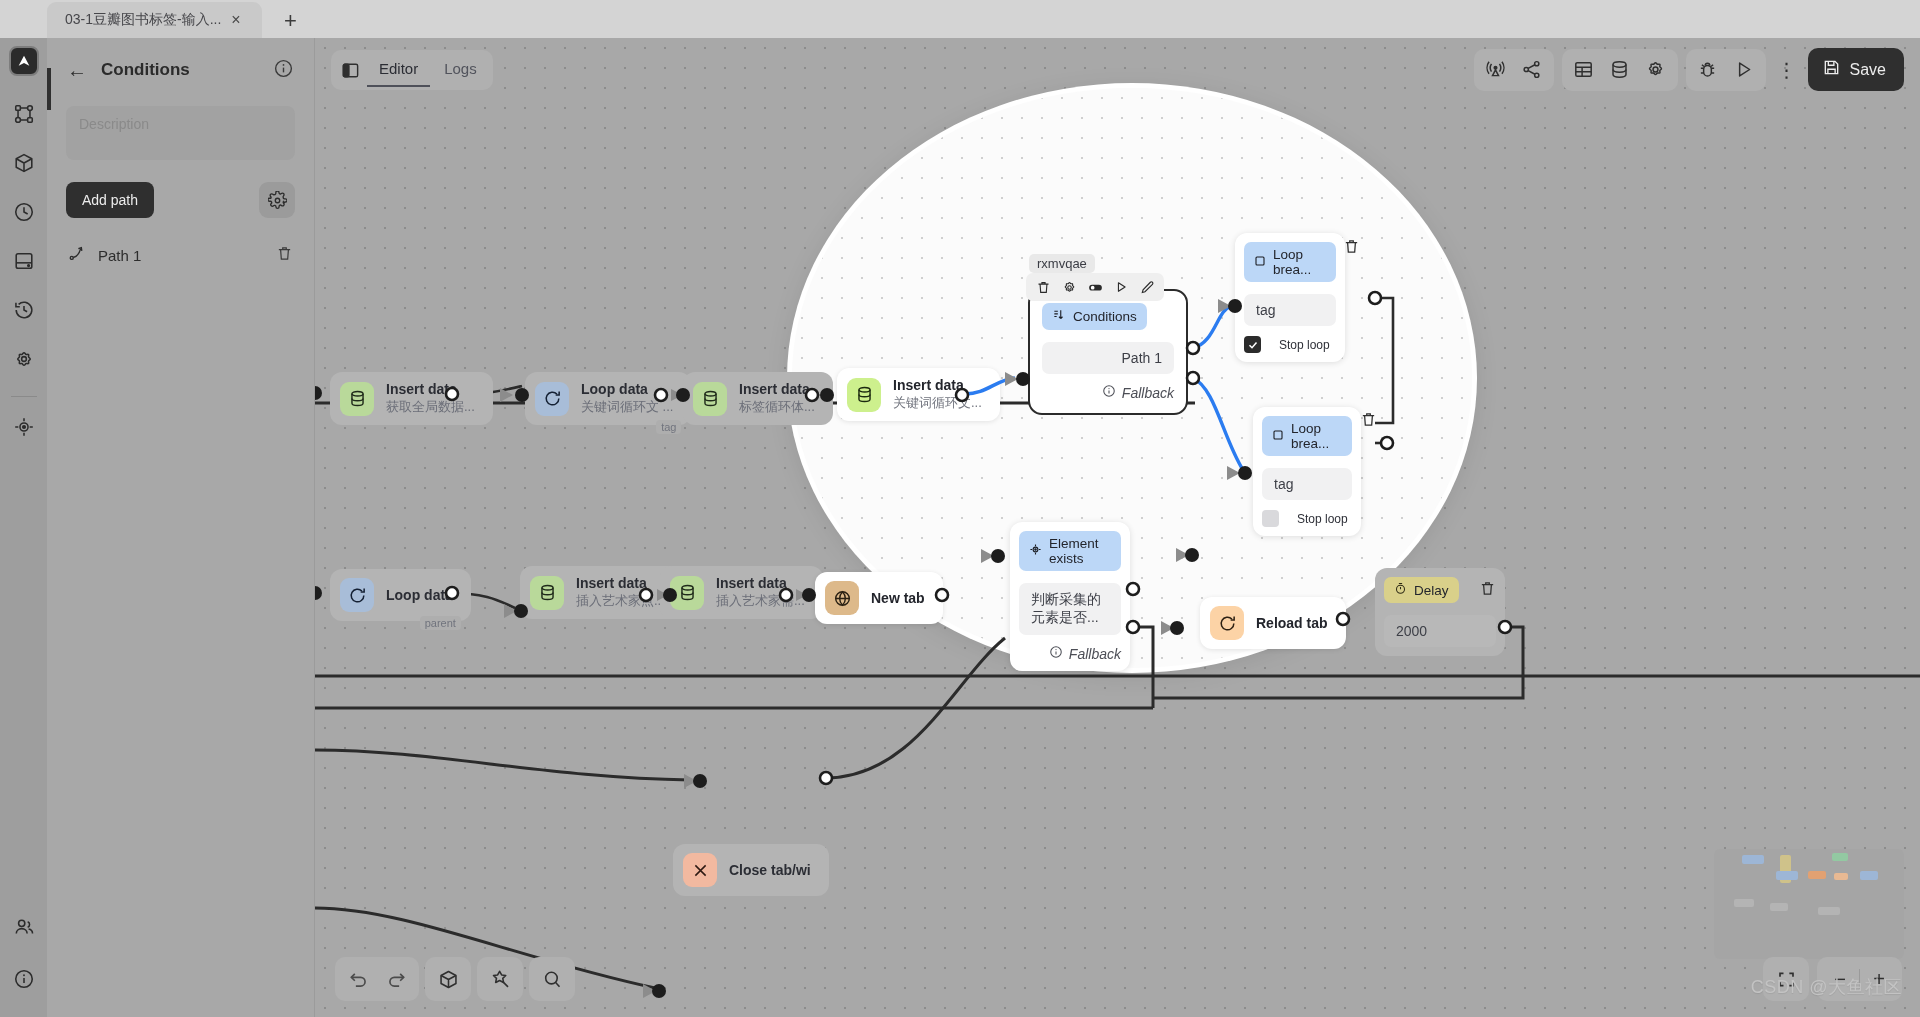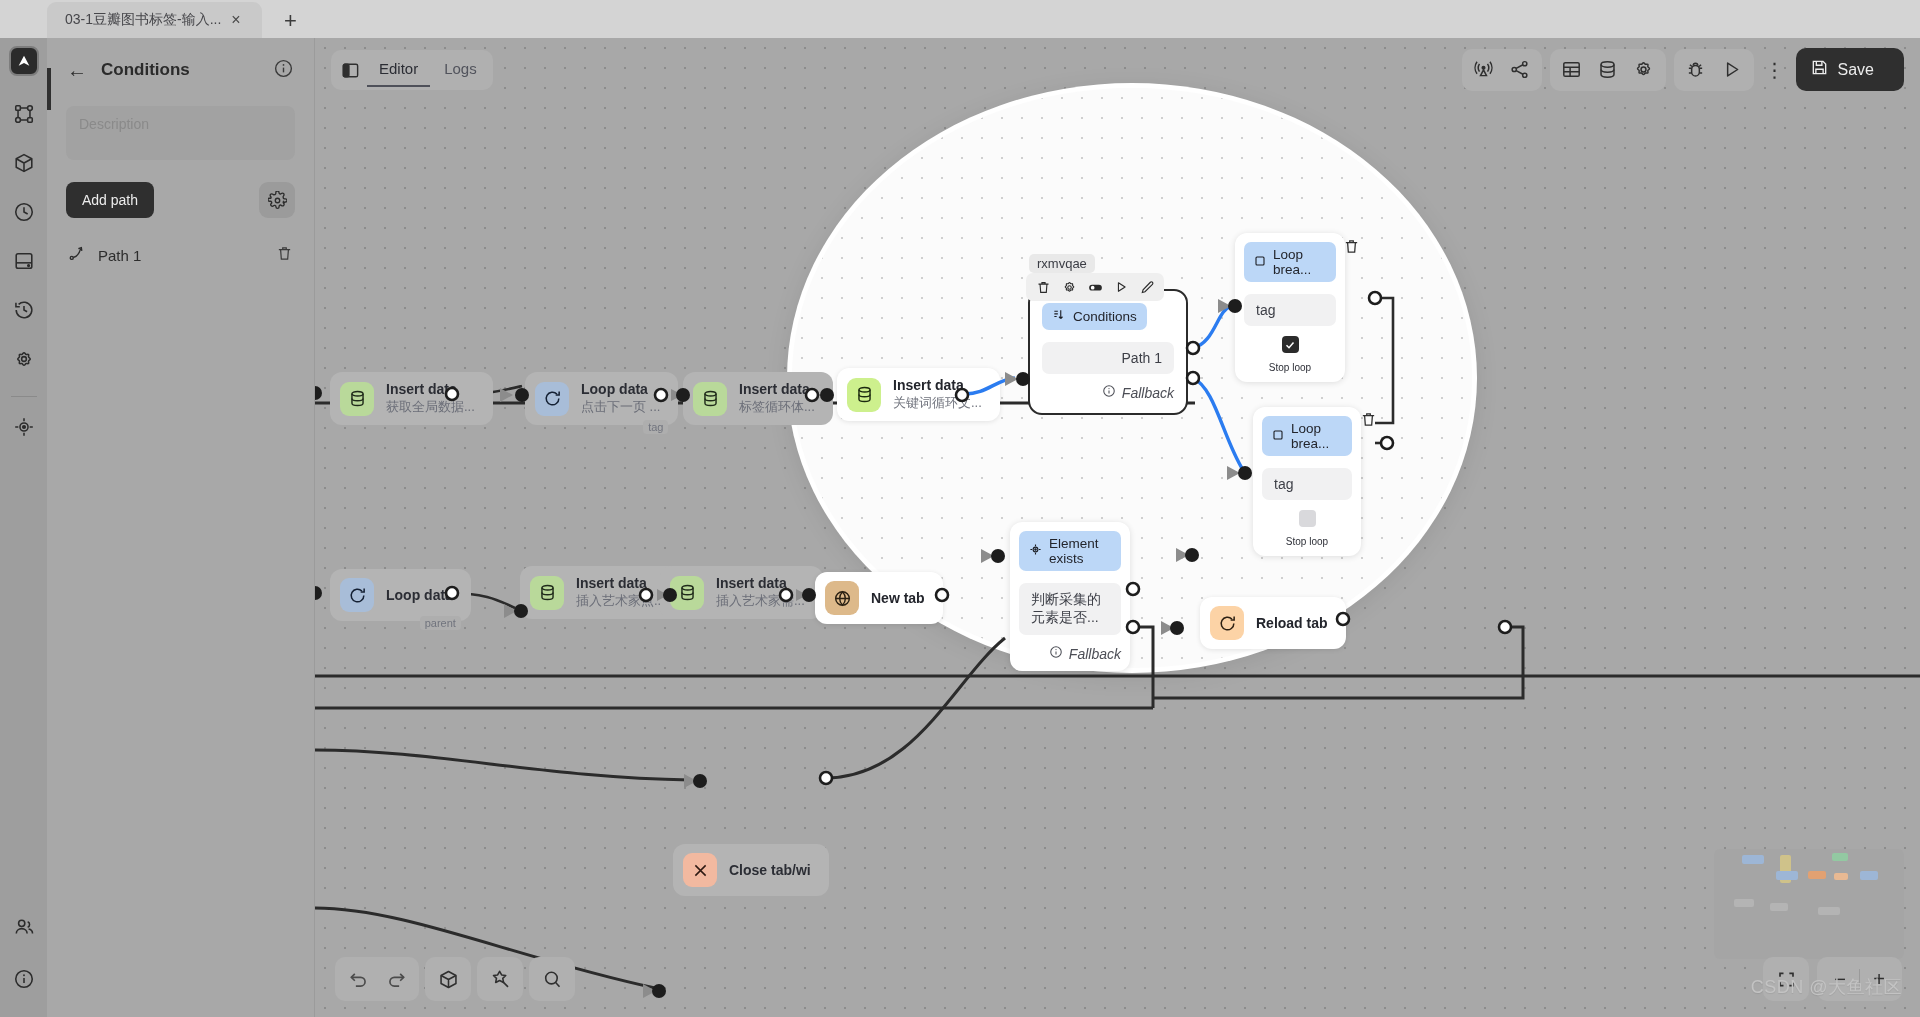"Save" .save-btn { padding: 10px 30px 10px 14px -> 10px 18px 10px 14px }
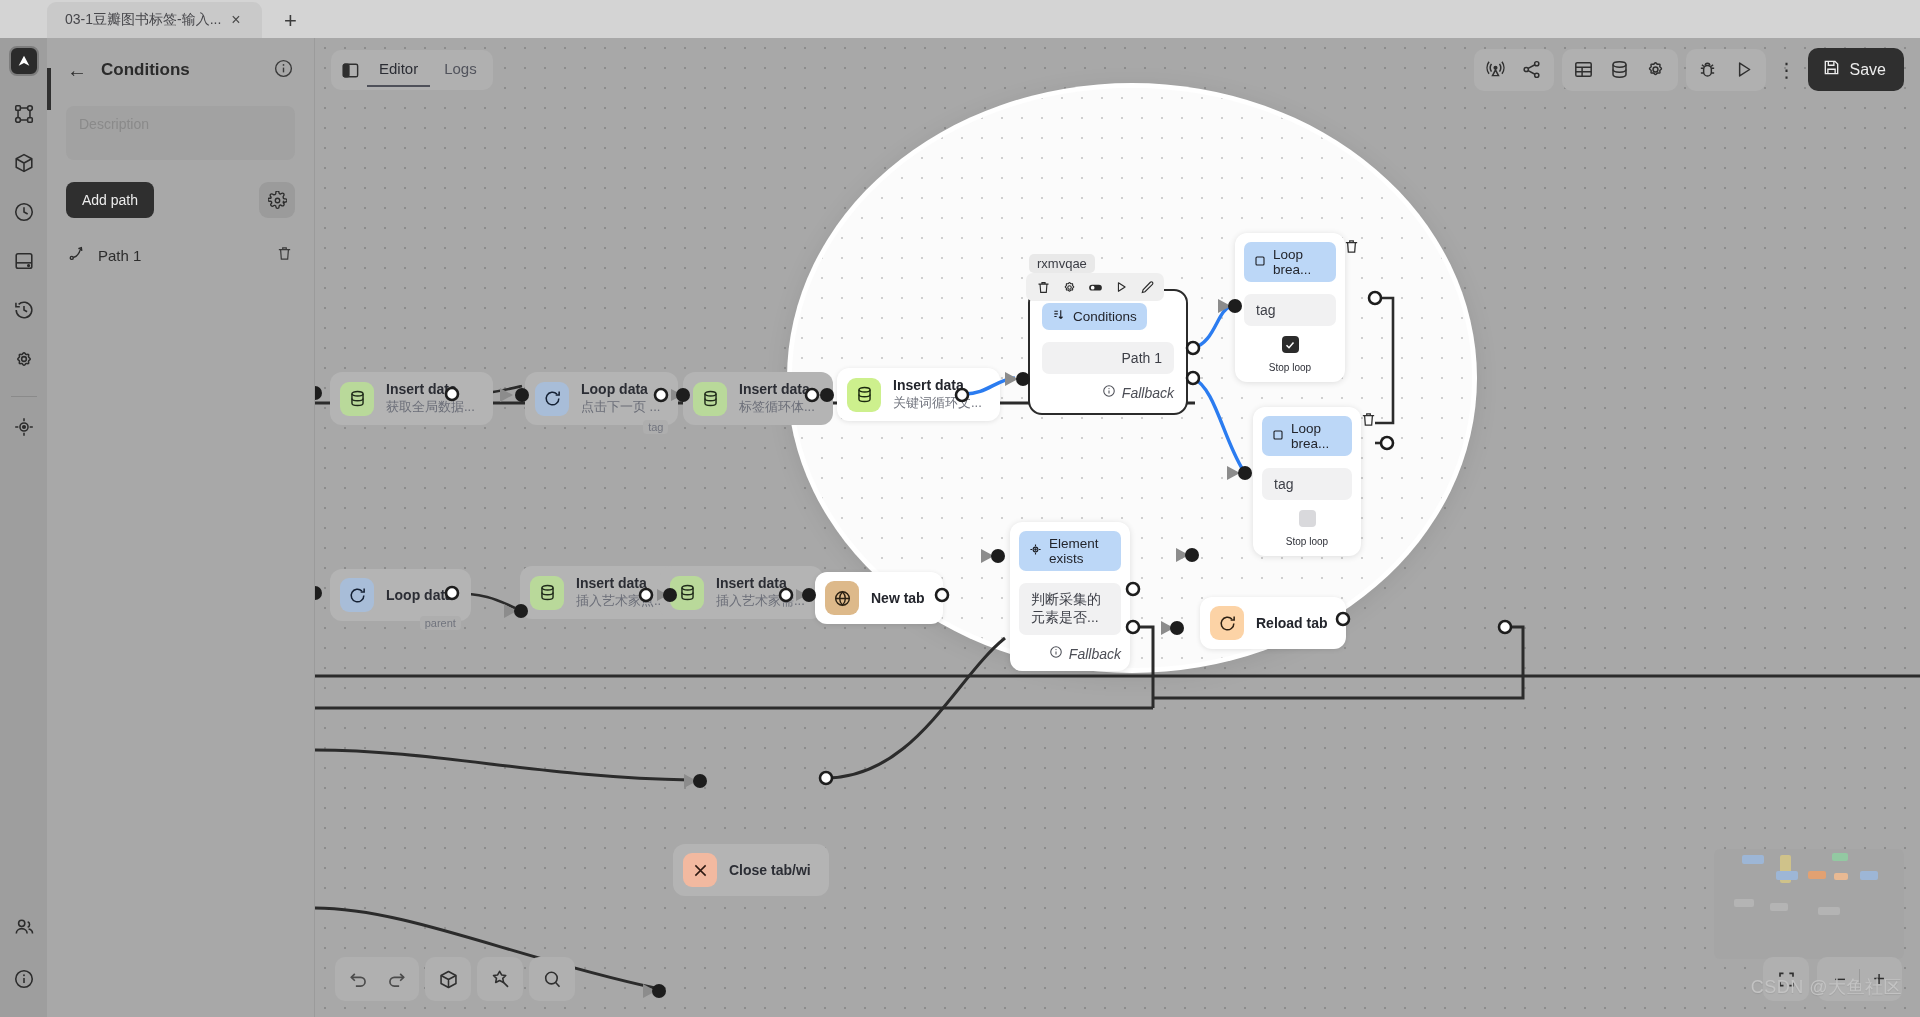"Stop loop" .mp-check { flex-direction: column -> none; font-size: 10px -> 12px; gap: 9px -> 18px }
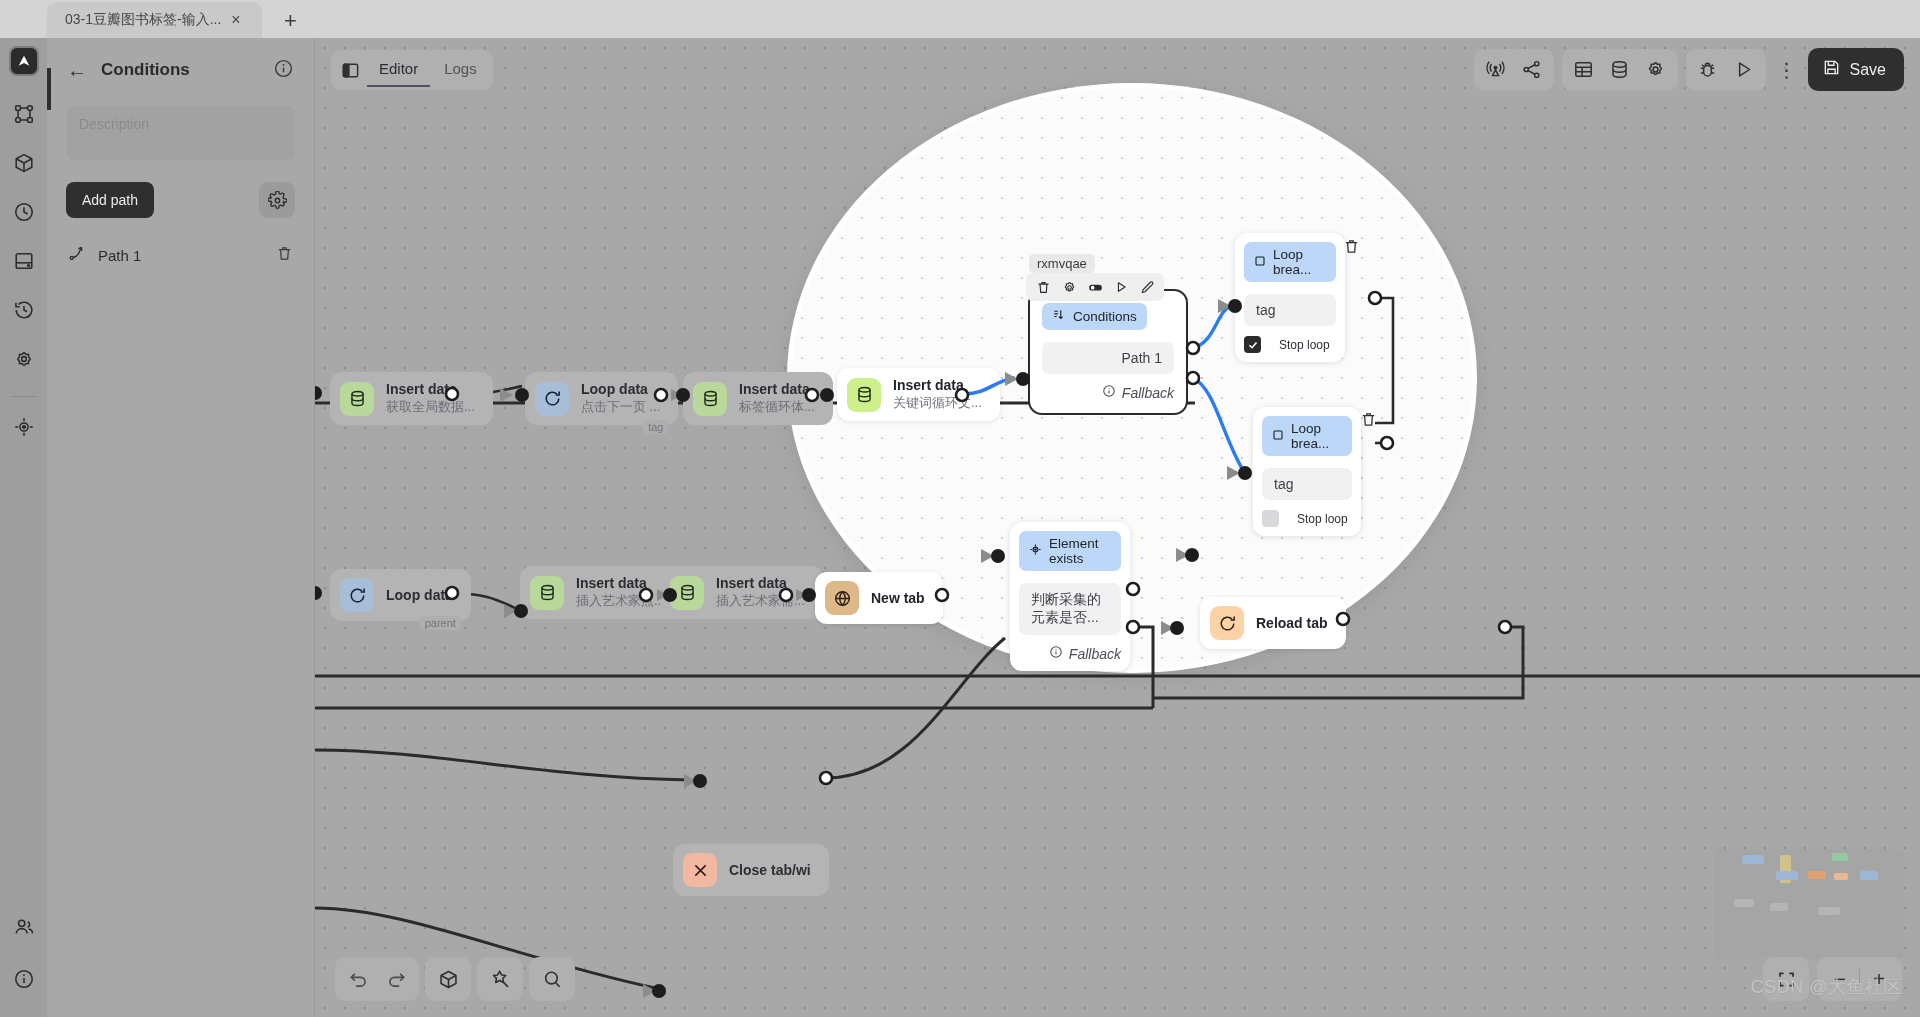"点击下一页 ..." span.node-sub { text: 点击下一页 -> 关键词循环文 }
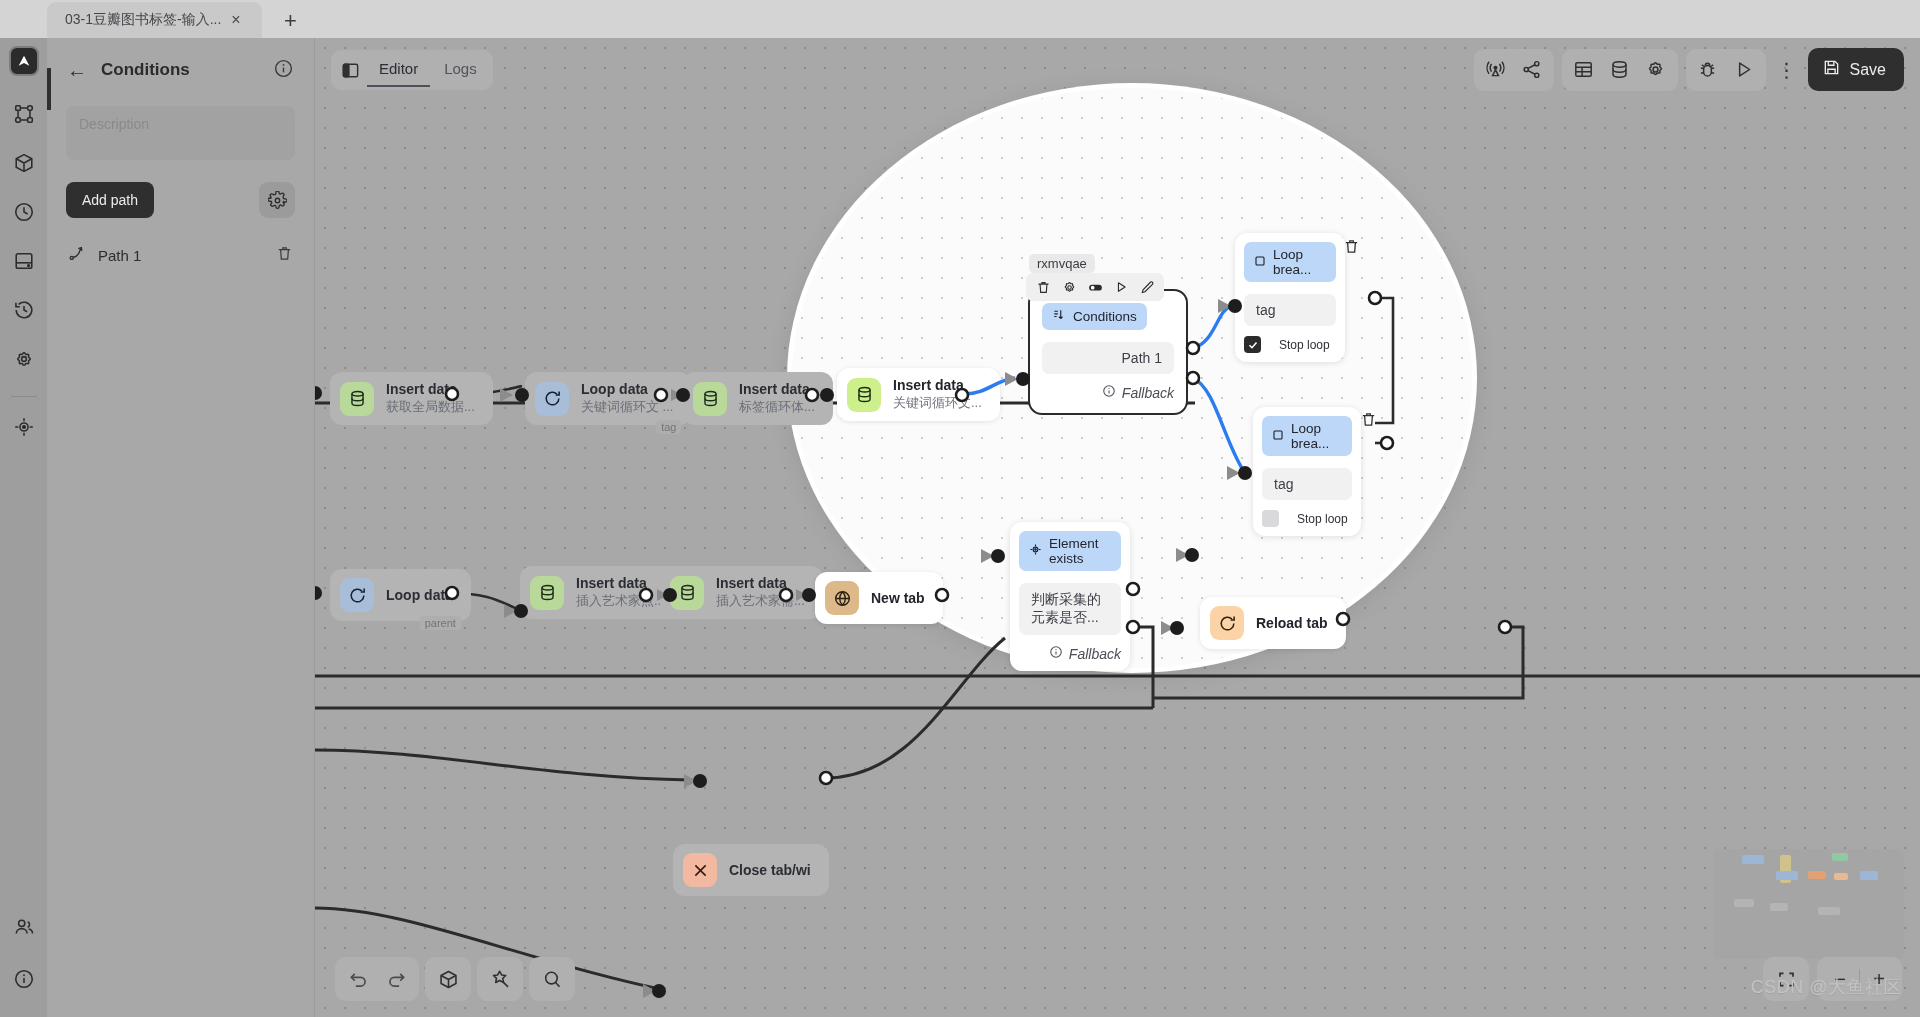"Delay" div.minipanel { html: none -> <div> <div> <div> <span> <svg> <circle></circle> <path></path> </svg> </span> <span>Delay</span> </div> <span> <svg> <path></path> </svg> </span> </div> <div>2000</div> </div> }
